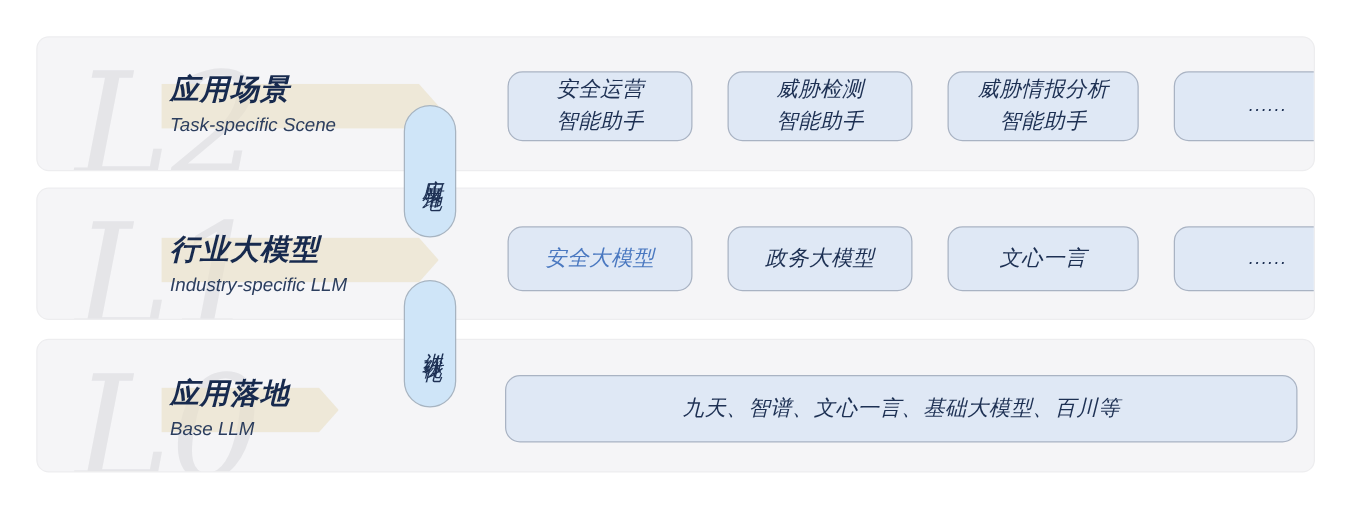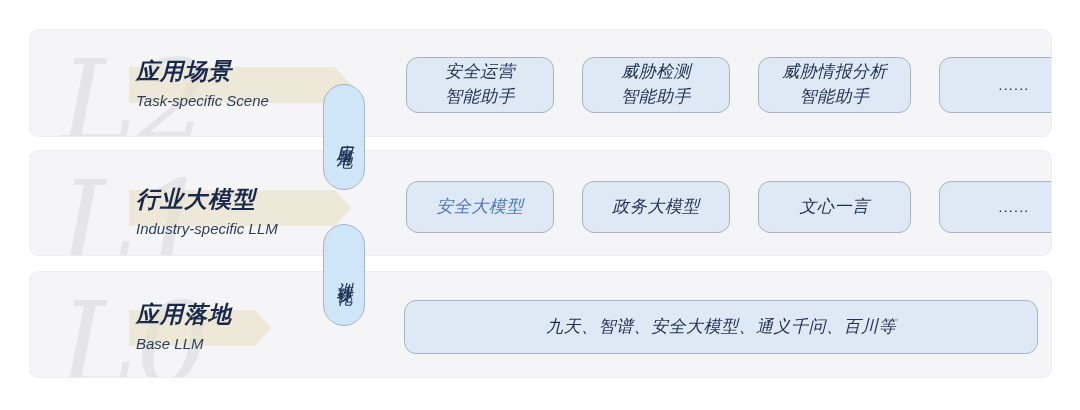"九天、智谱、安全大模型、通义千问、百川等" div.box { text: 安全大模型、通义千问 -> 文心一言、基础大模型 }
